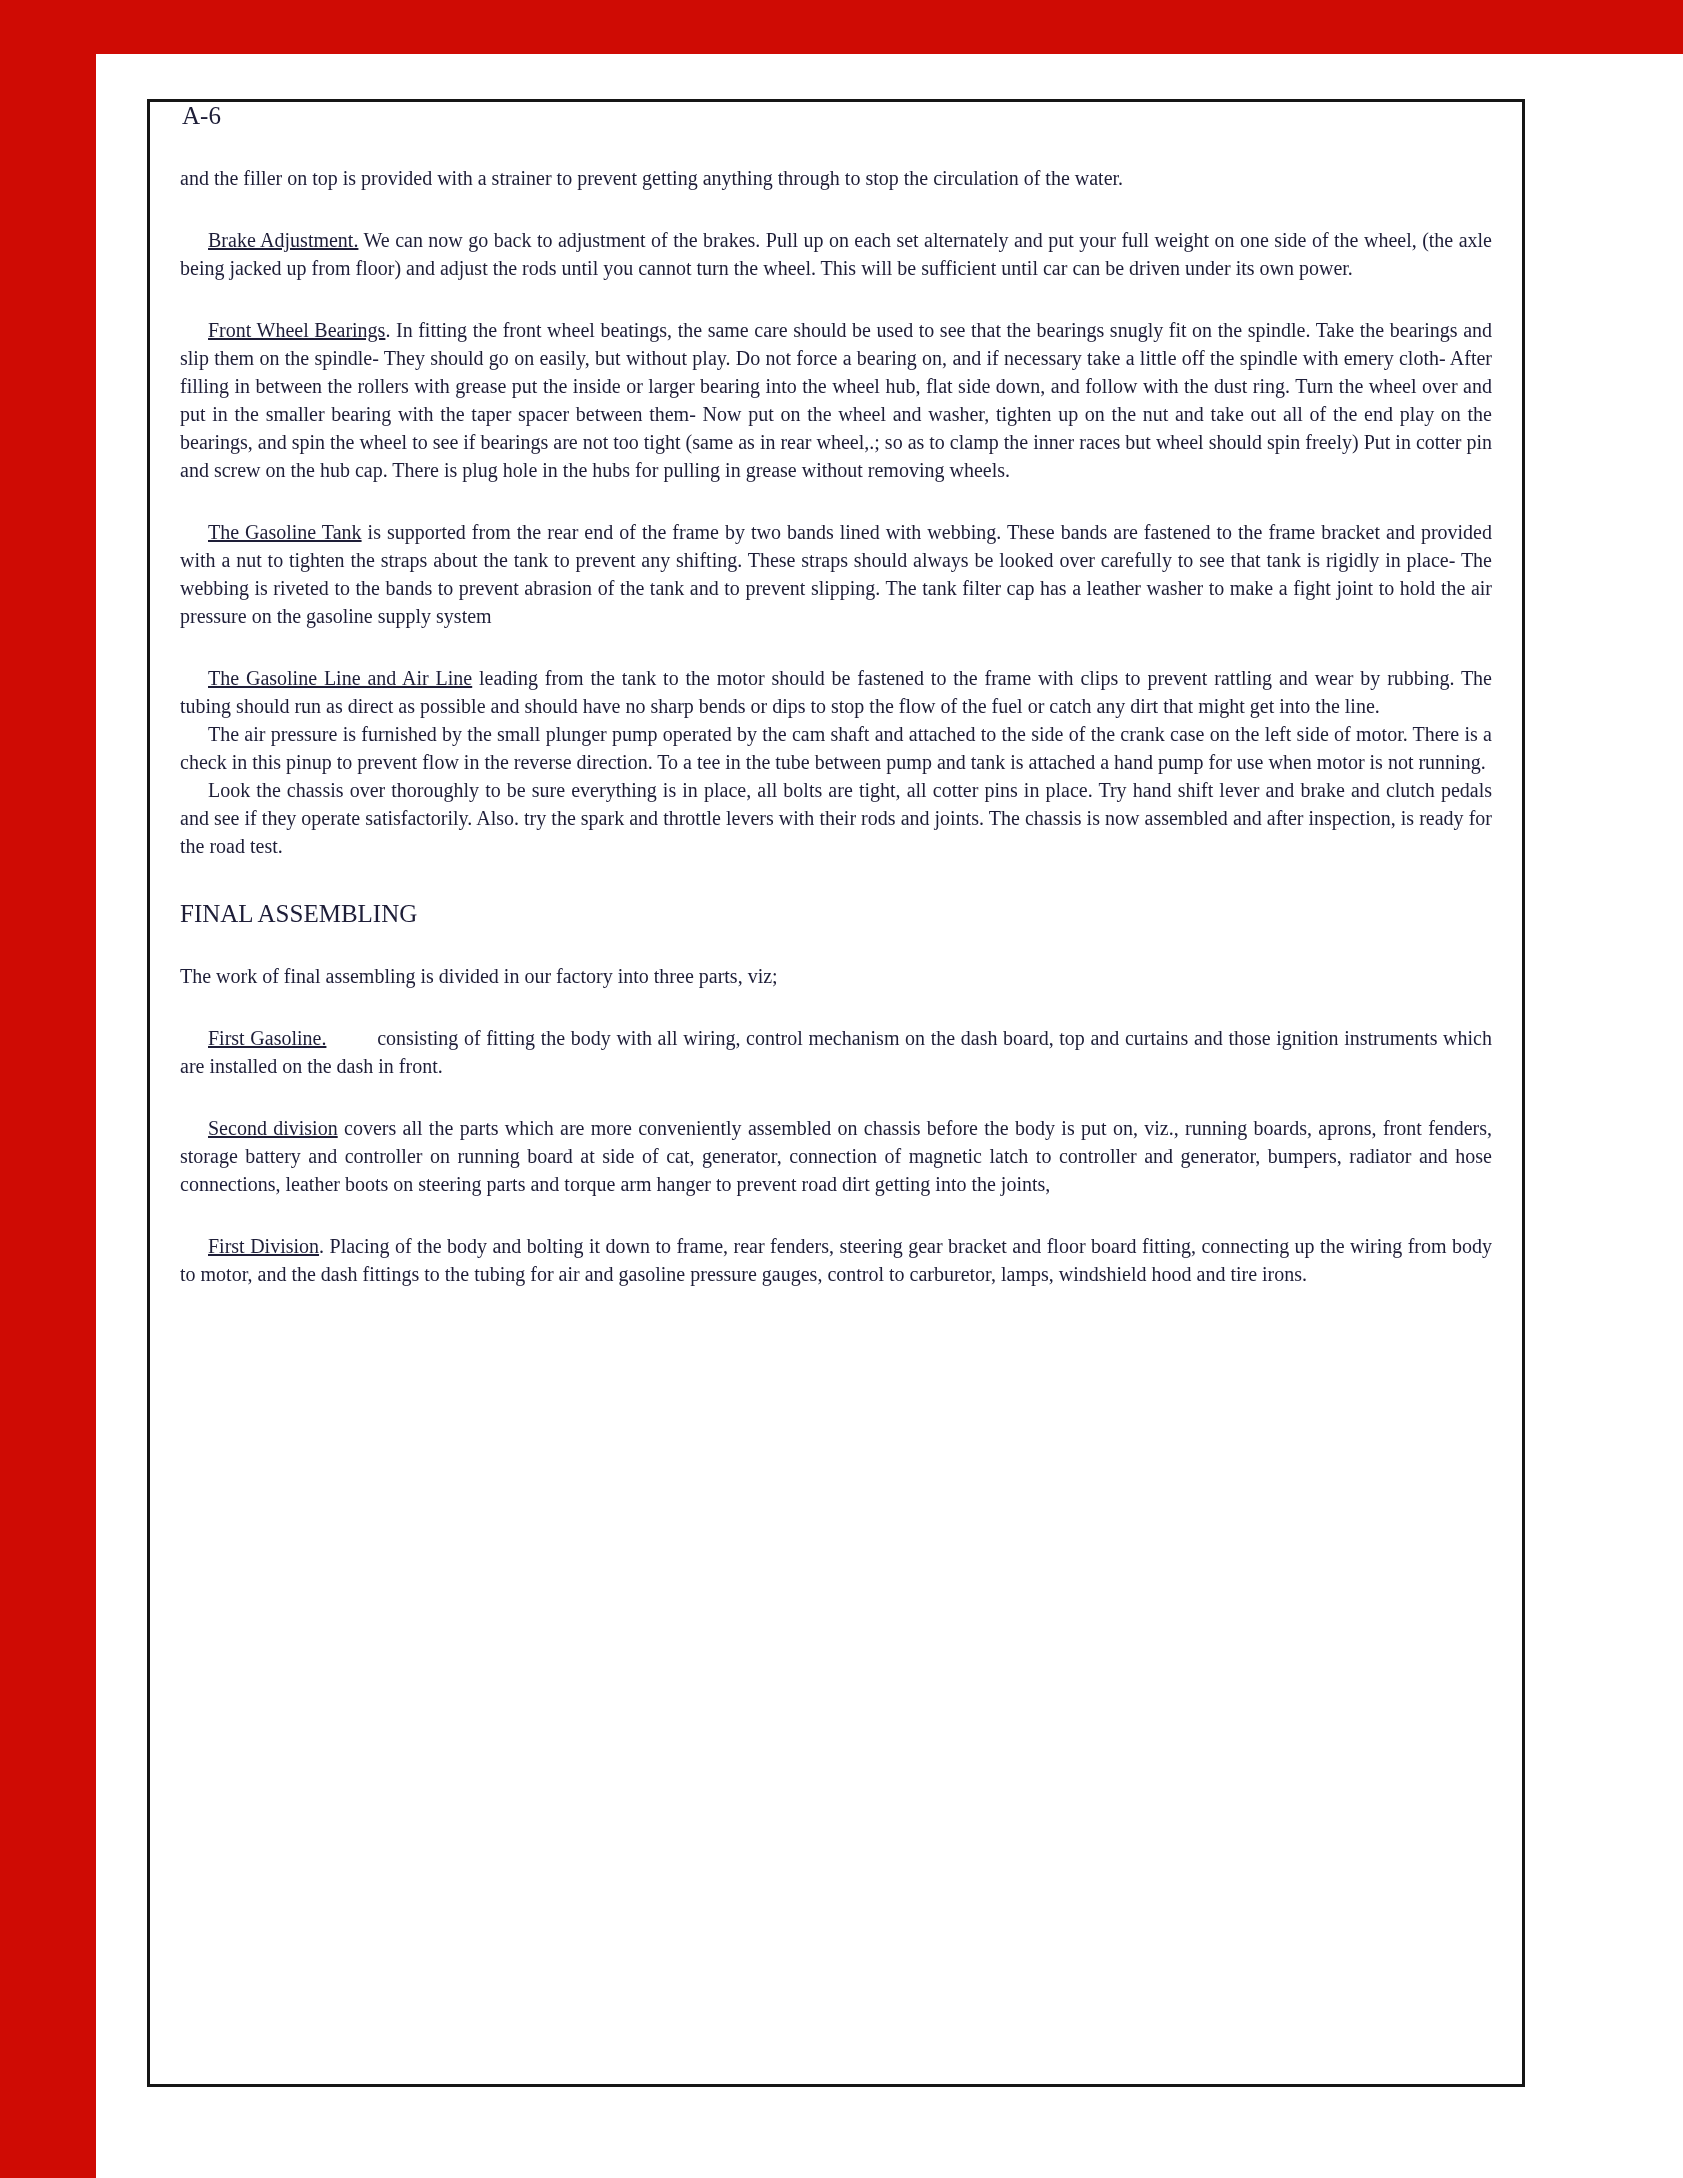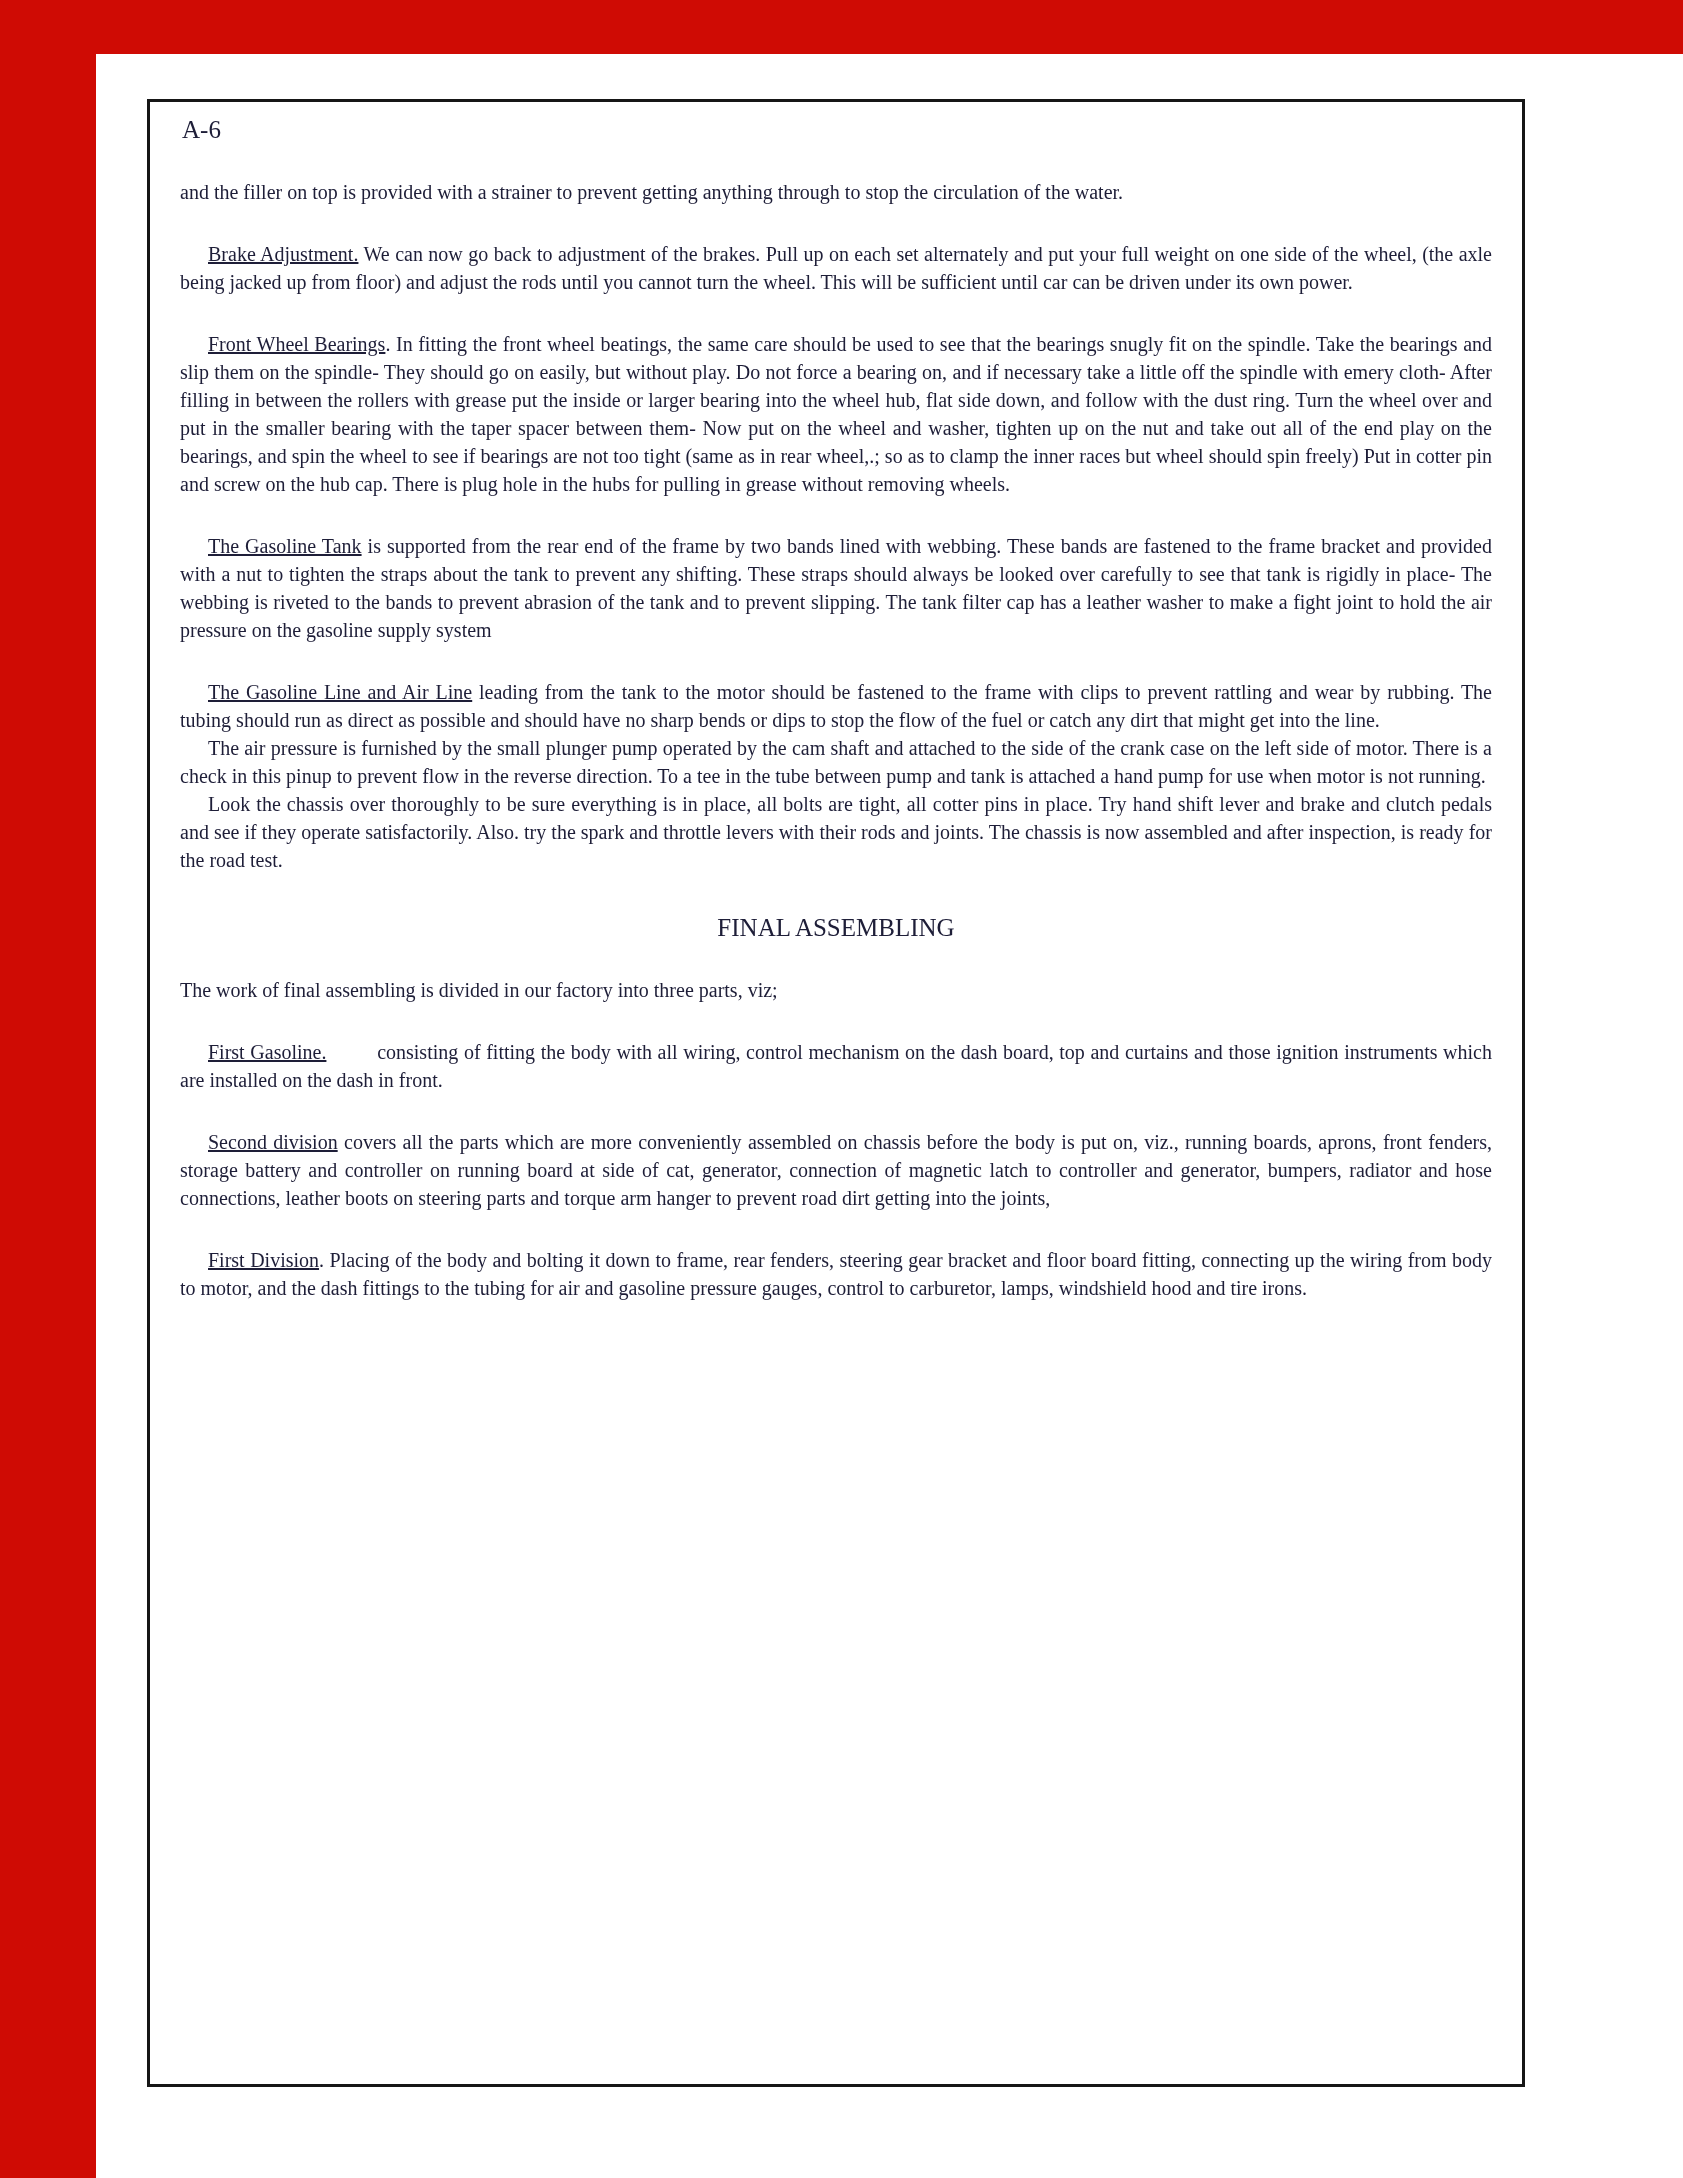"A-6" .page-box { padding: 14px 30px 20px 30px -> 0 30px 20px 30px }
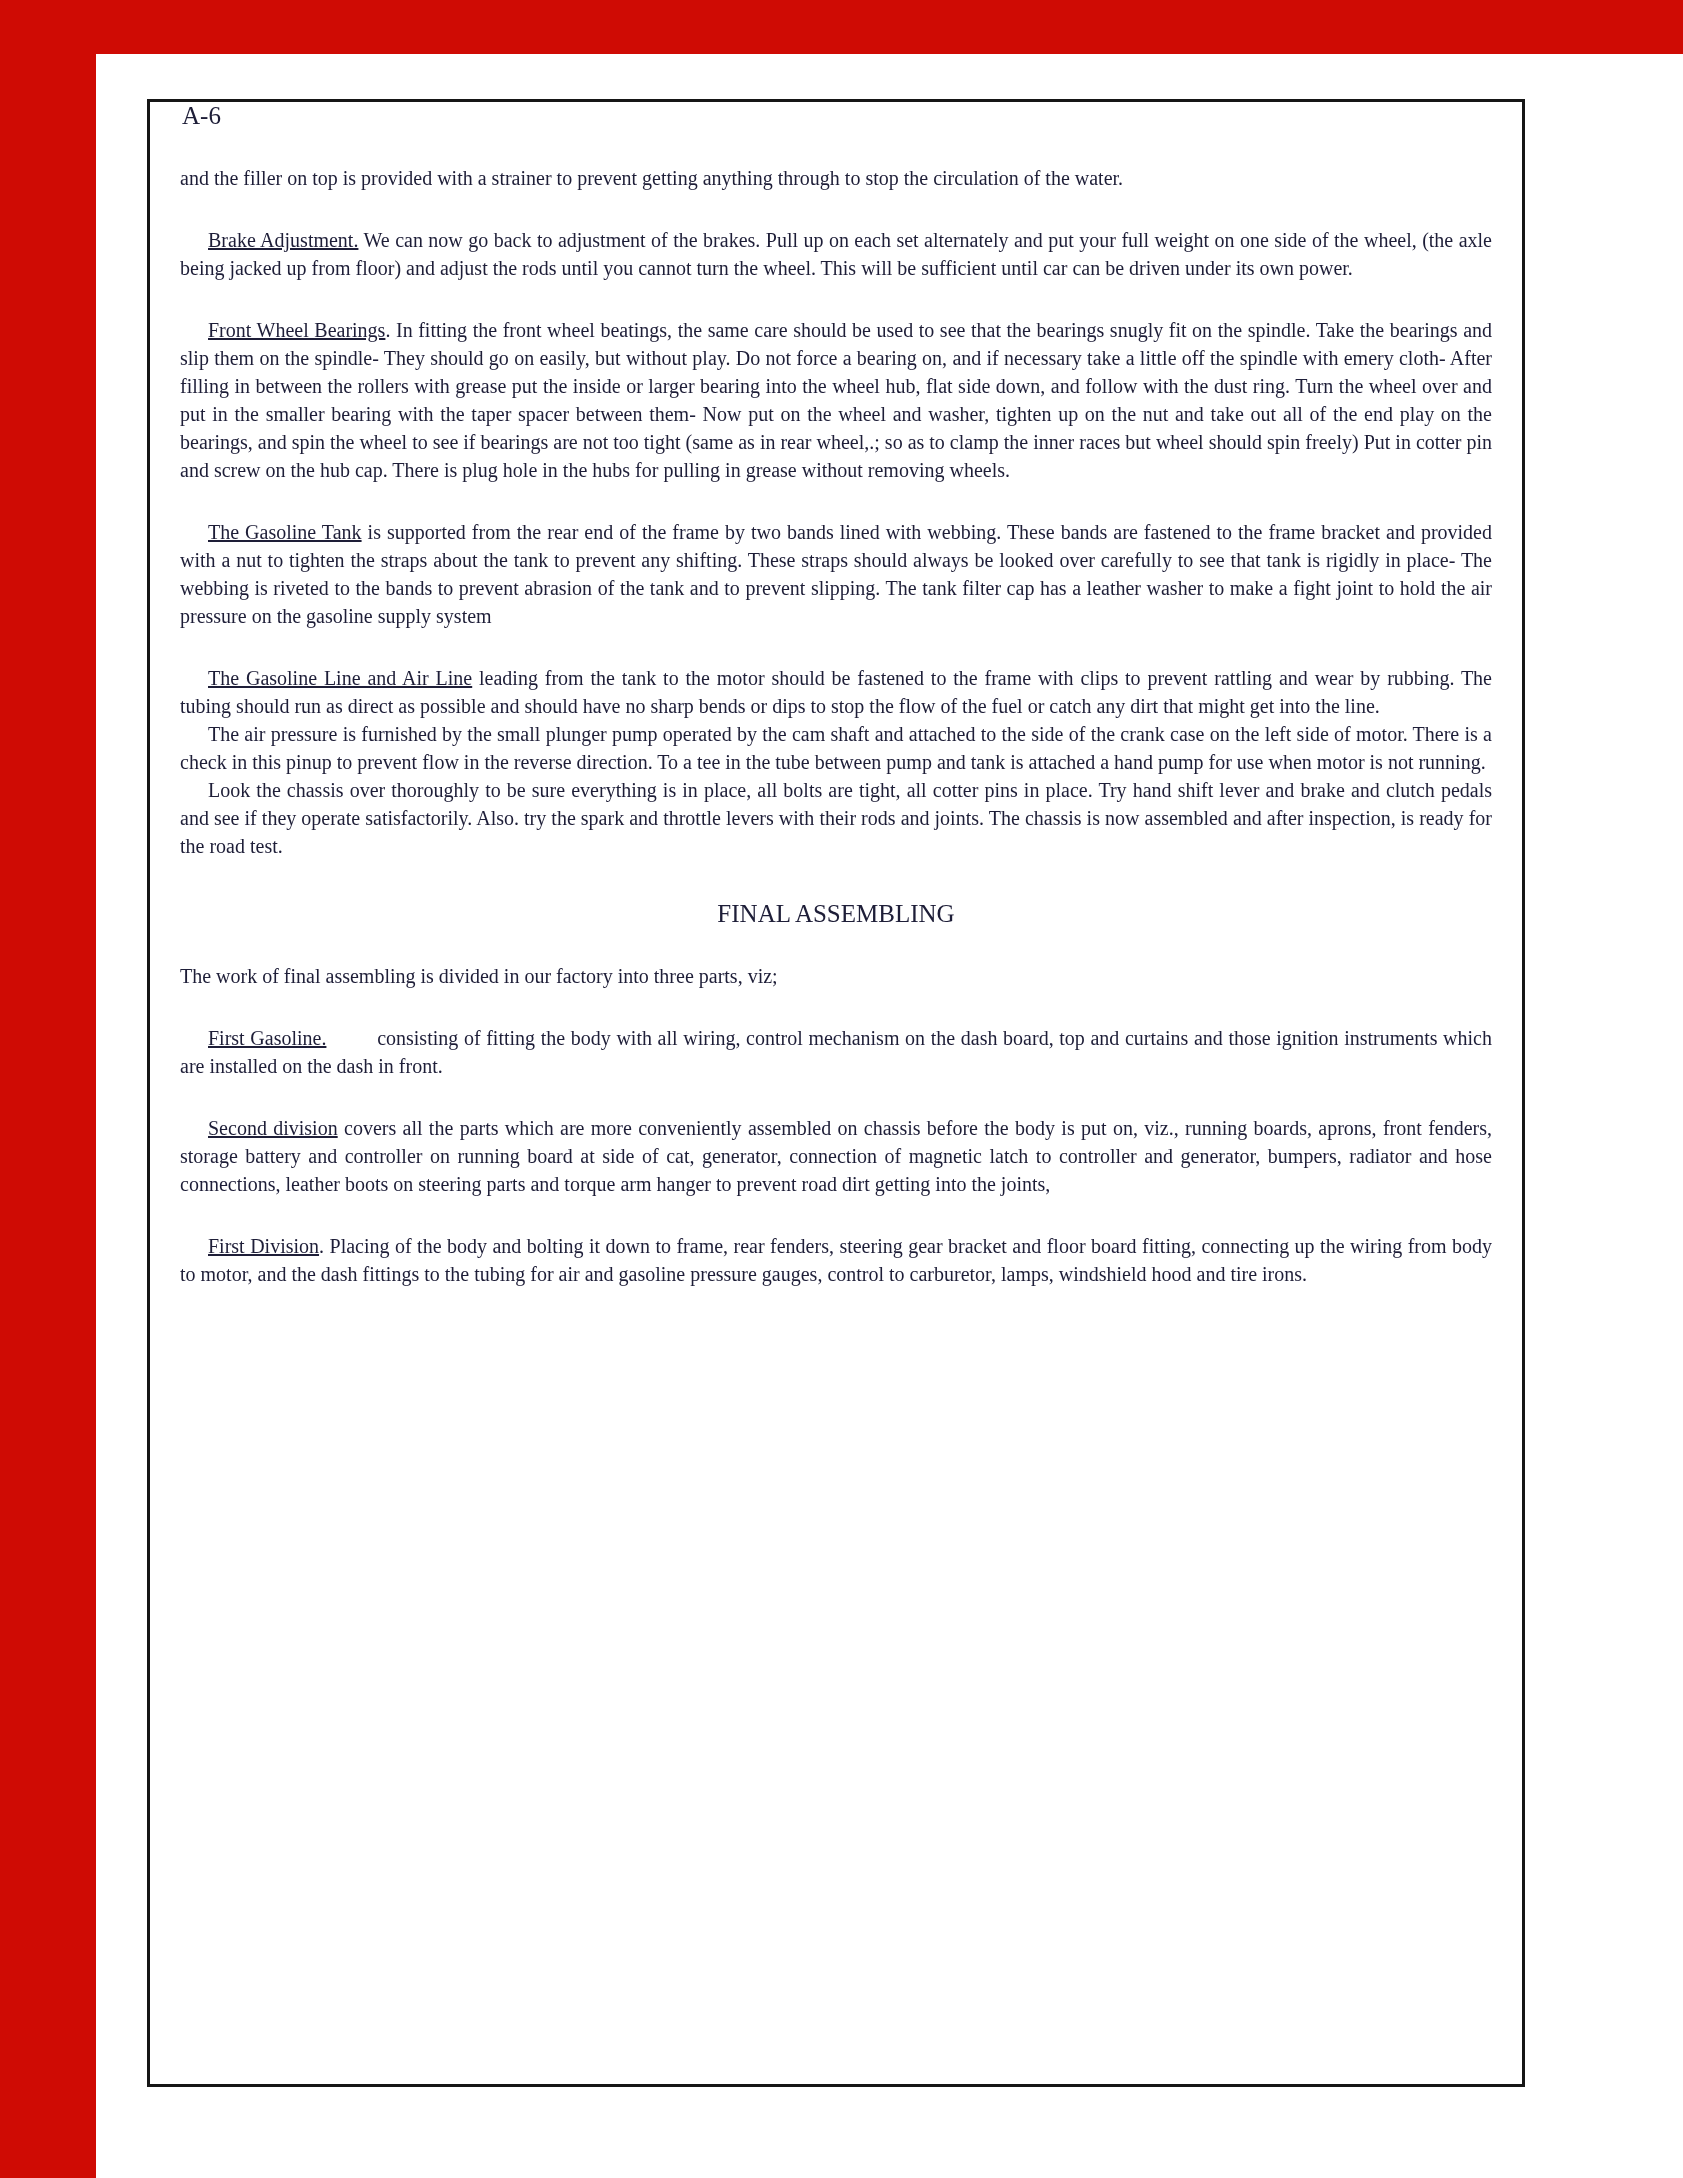"FINAL ASSEMBLING" .heading { text-align: center -> none }
